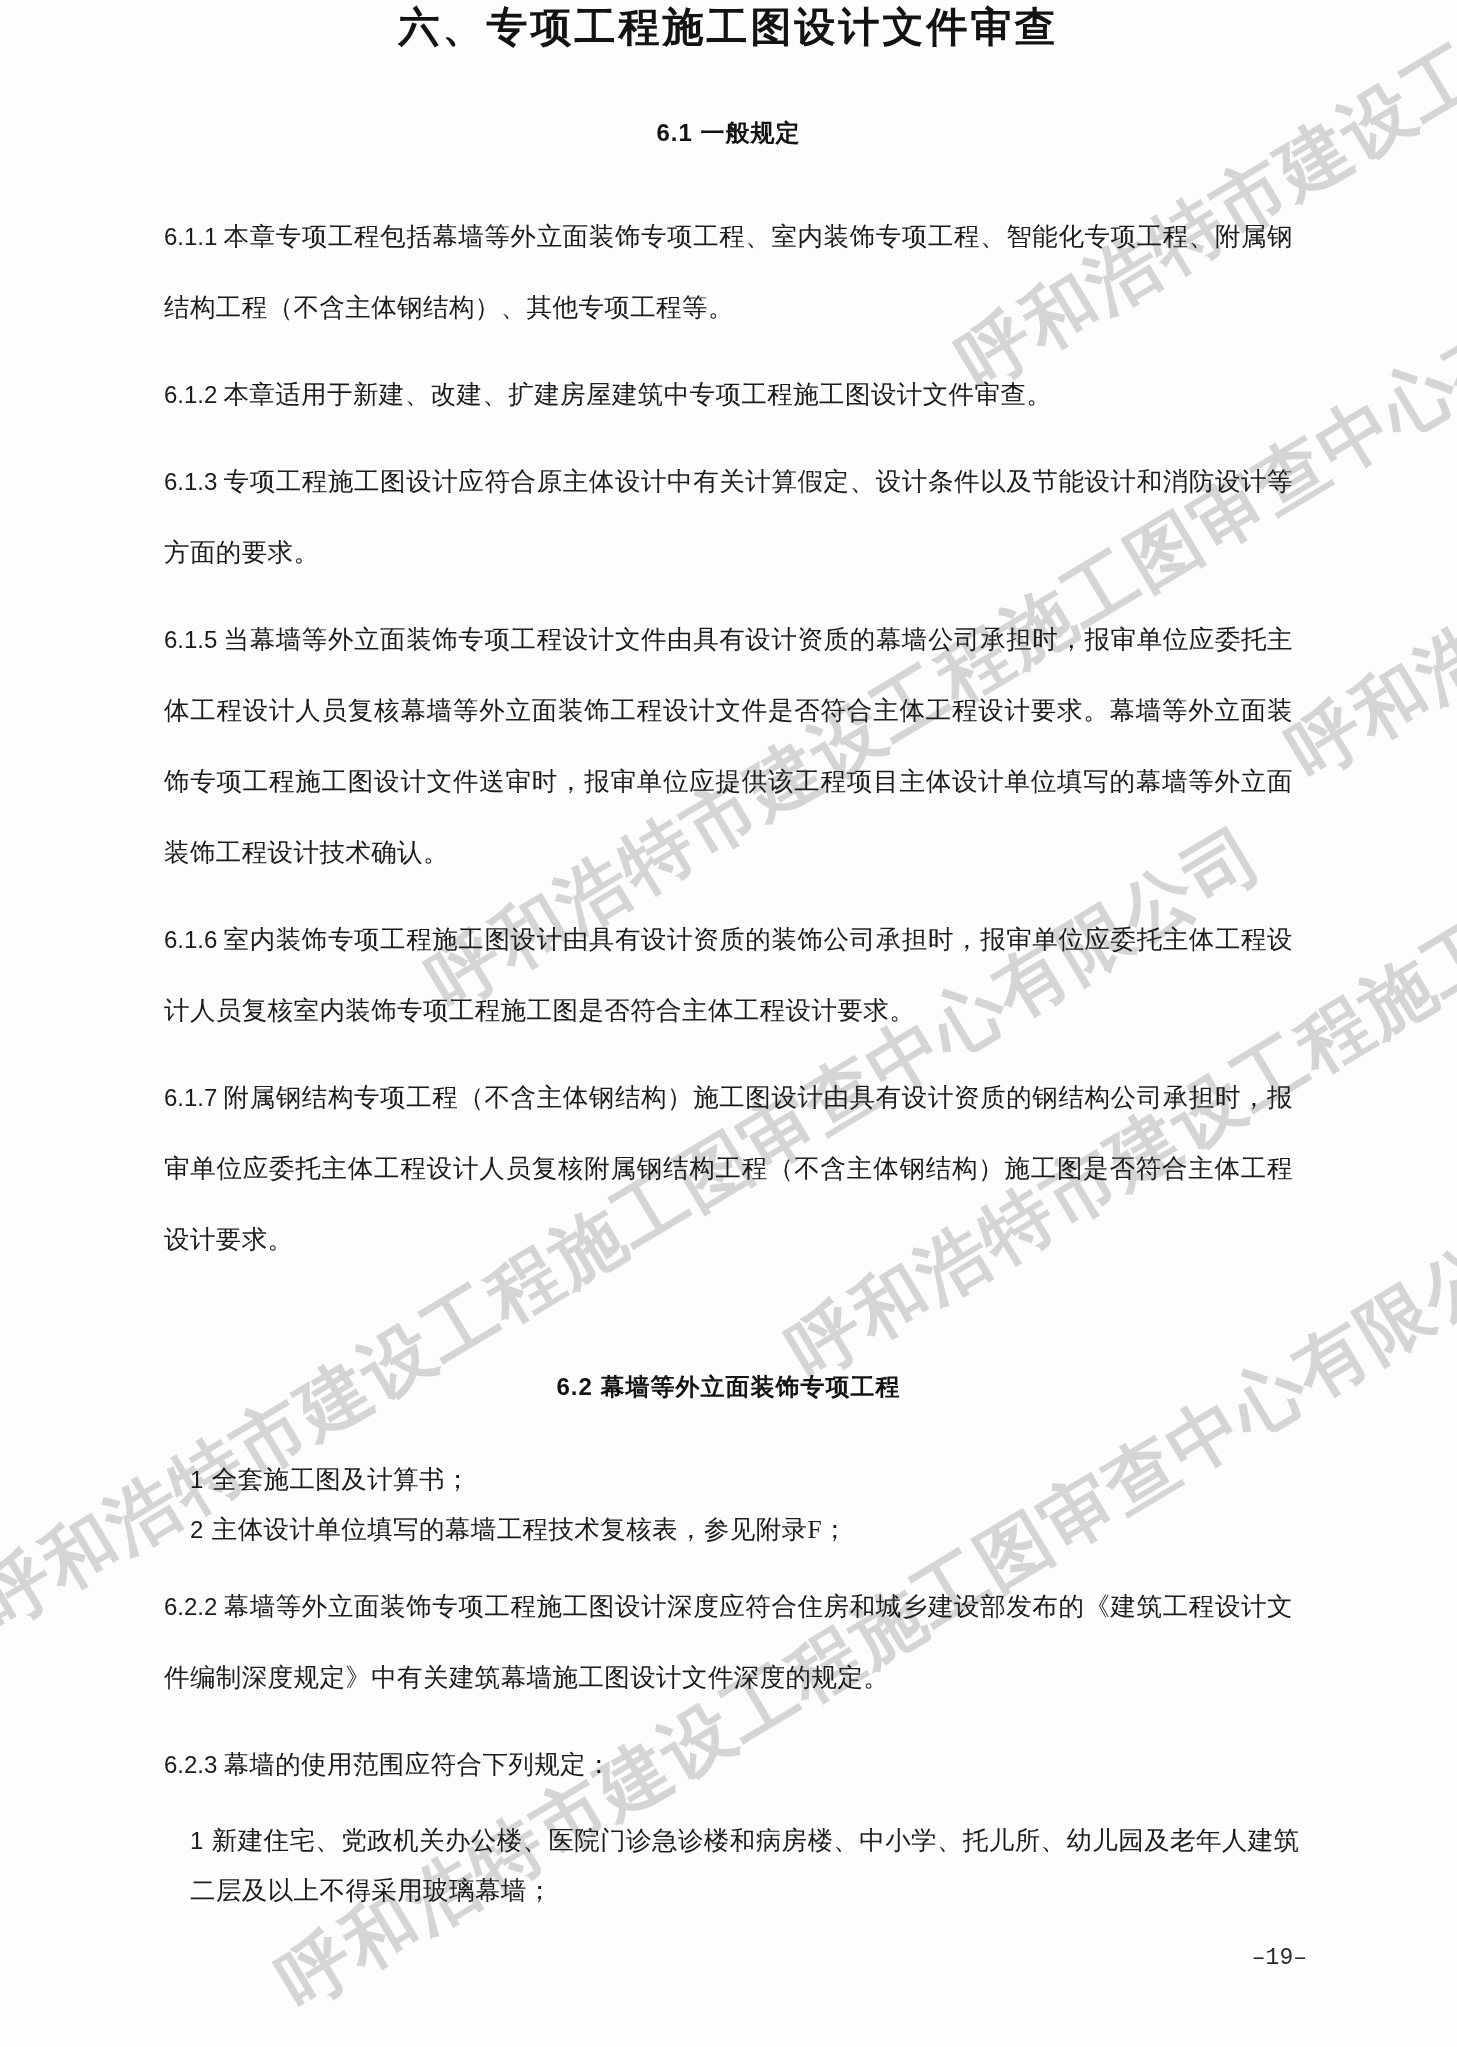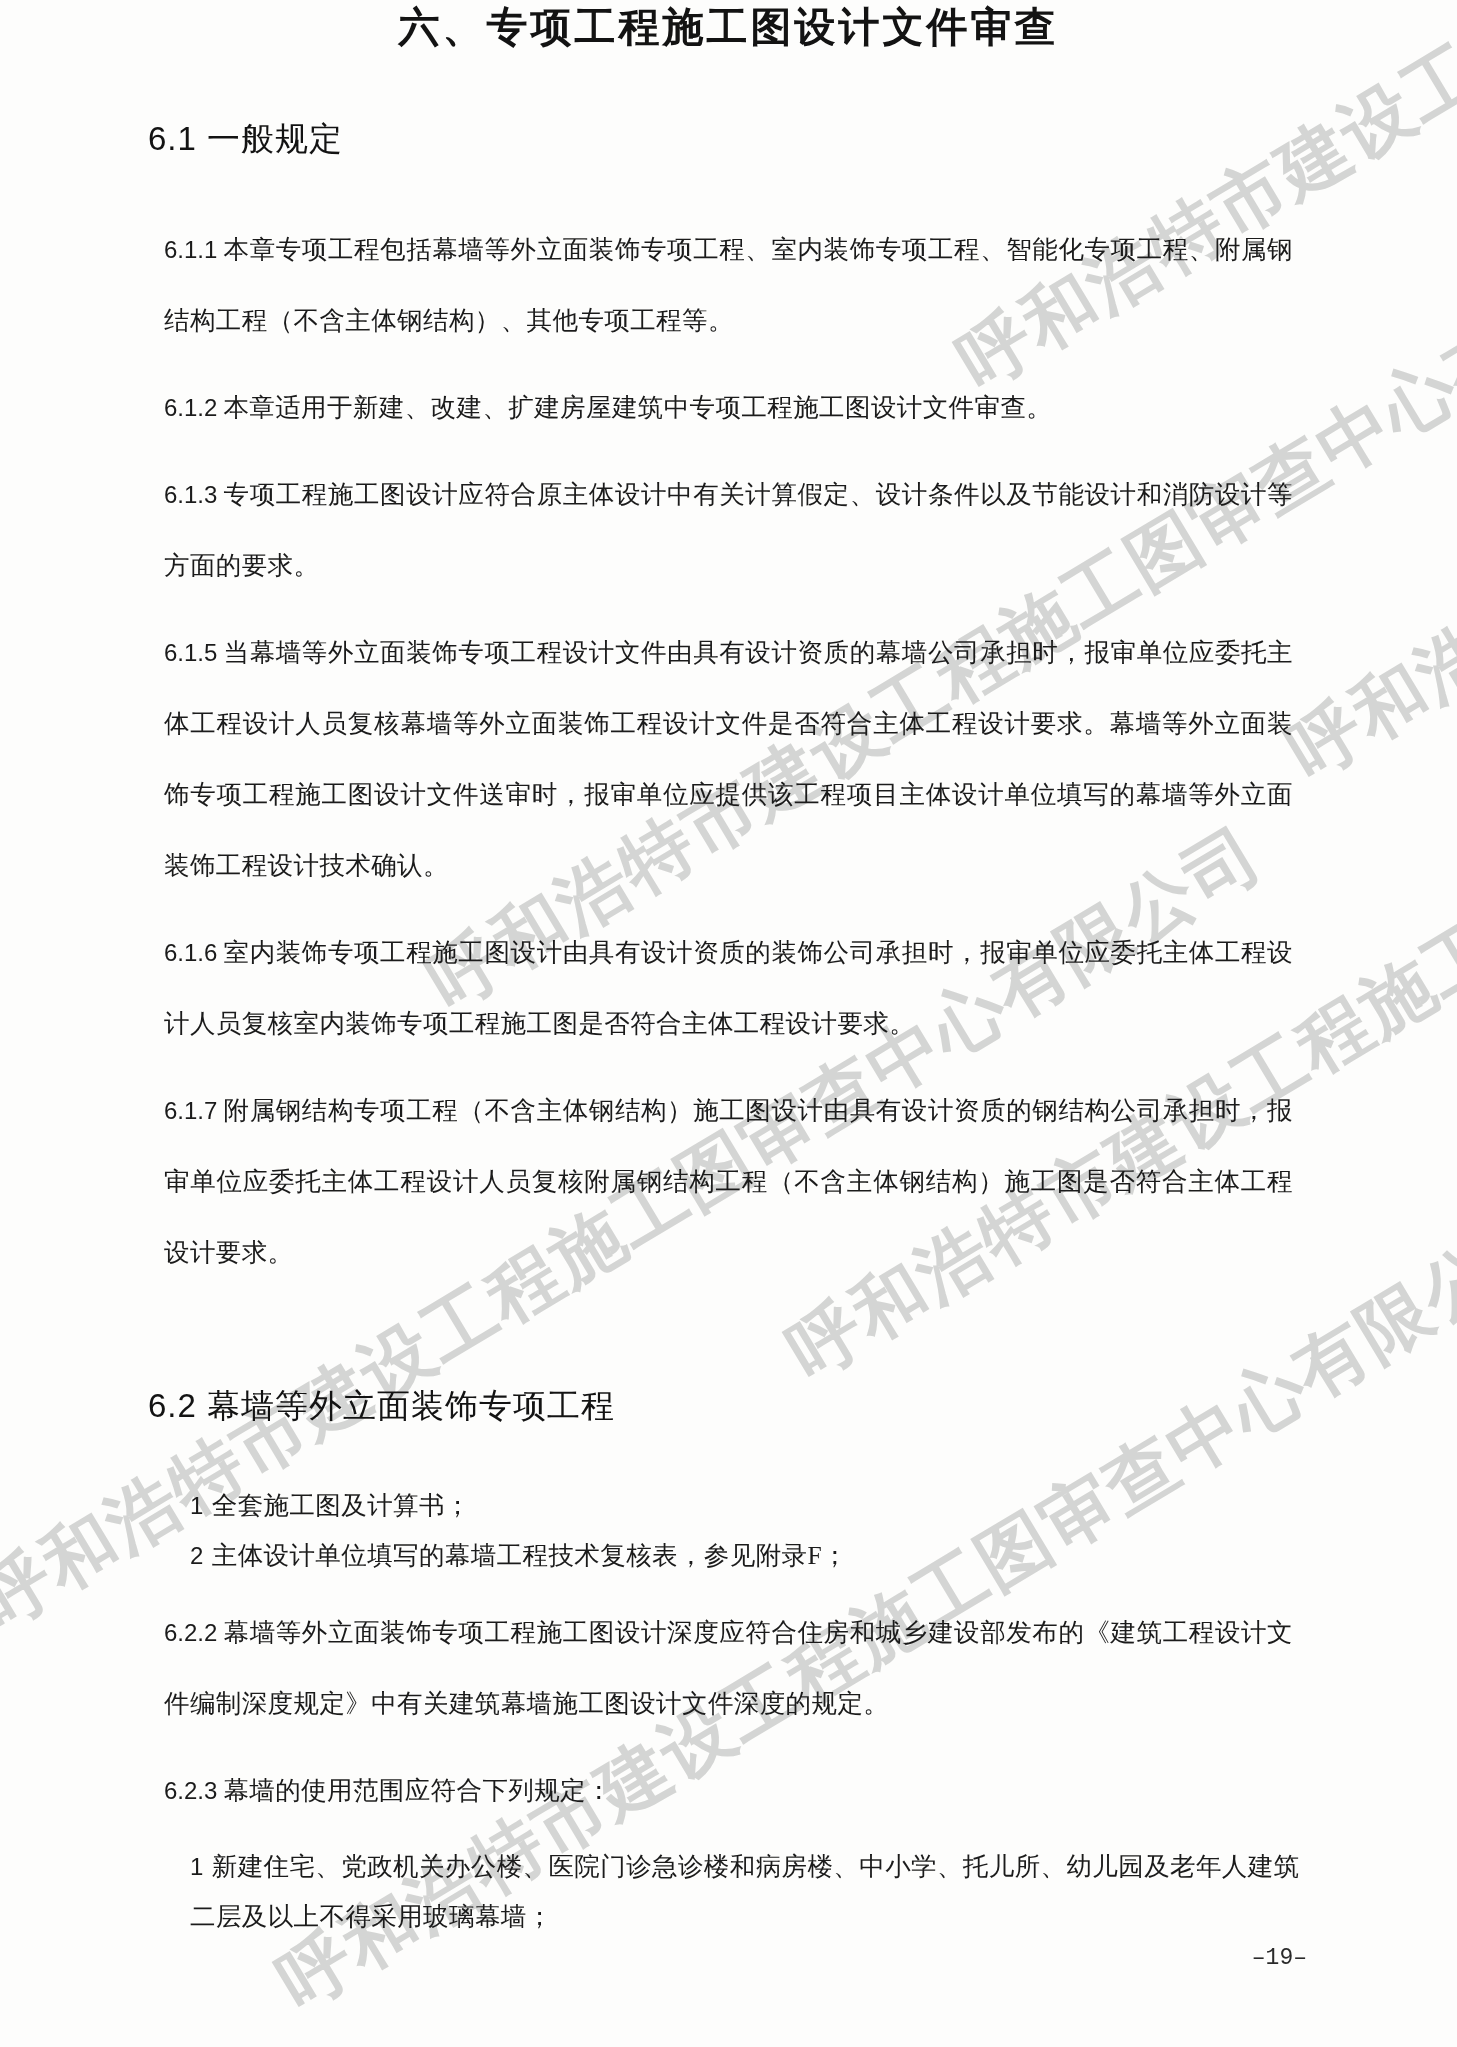"6.1 一般规定" h2.sec-title { font-size: 33px -> 24px; font-weight: 400 -> 700; text-align: left -> center }
